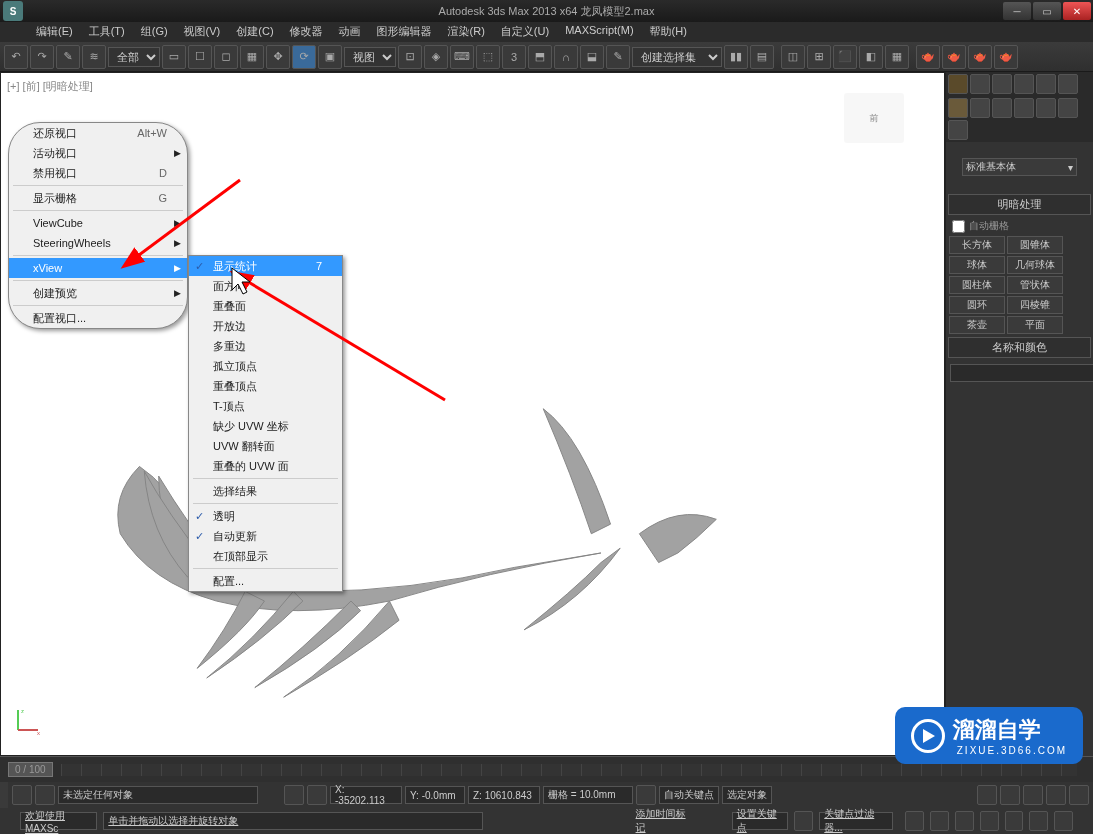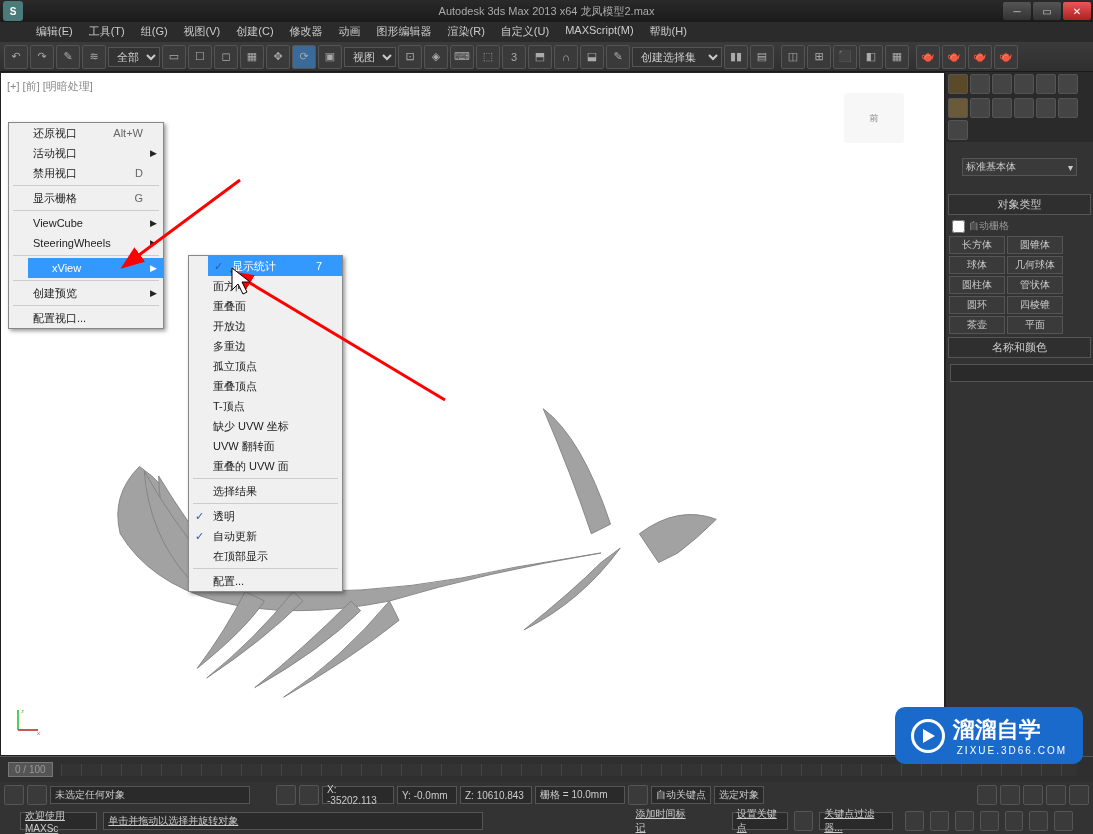"还原视口" div.ctxmenu { border-radius: none -> 32px; width: 156px -> 180px }
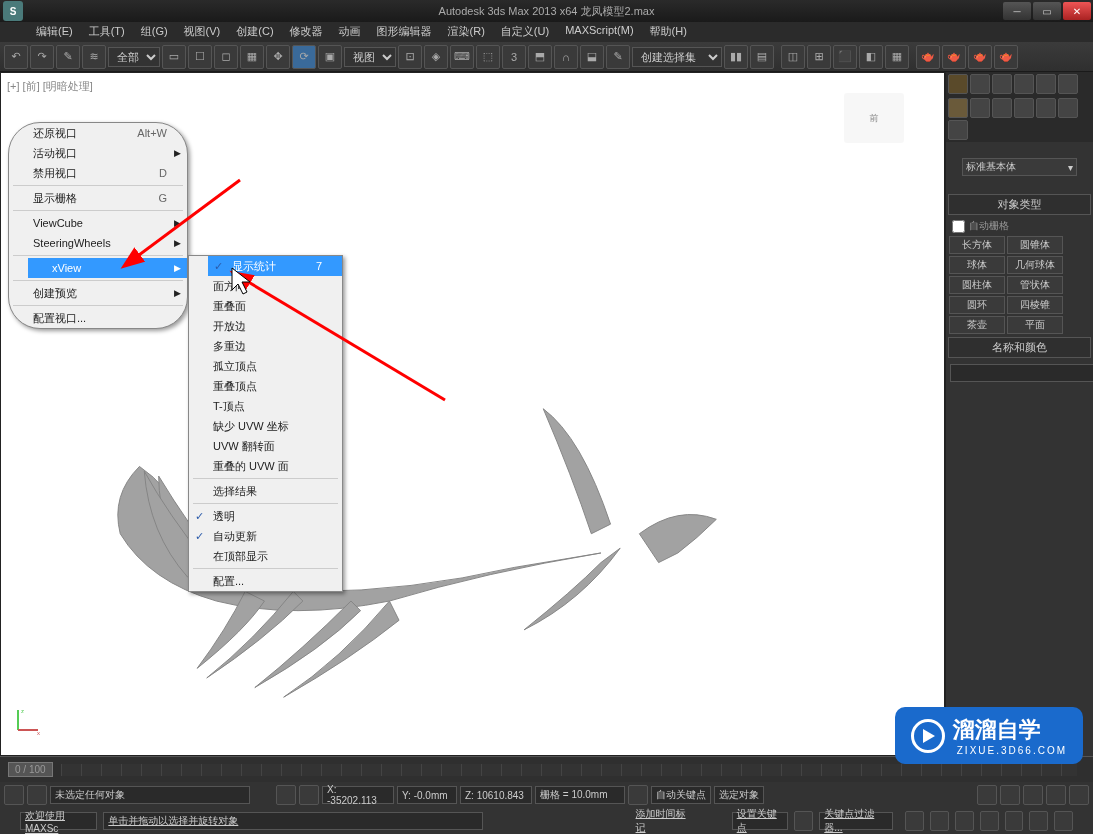"对象类型" div.rp-section-title { text: 对象类型 -> 明暗处理 }
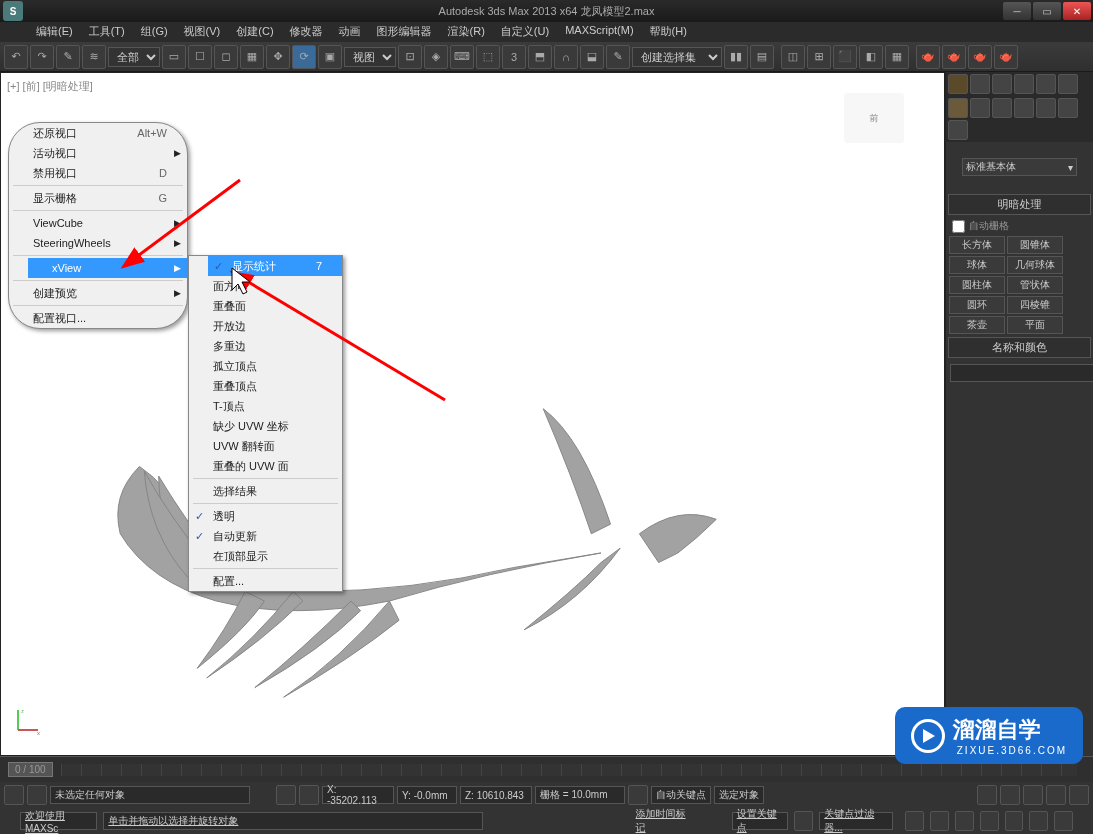"xView" .ctx-item:hover, .ctx-item.highlight { margin-left: 19px -> none }
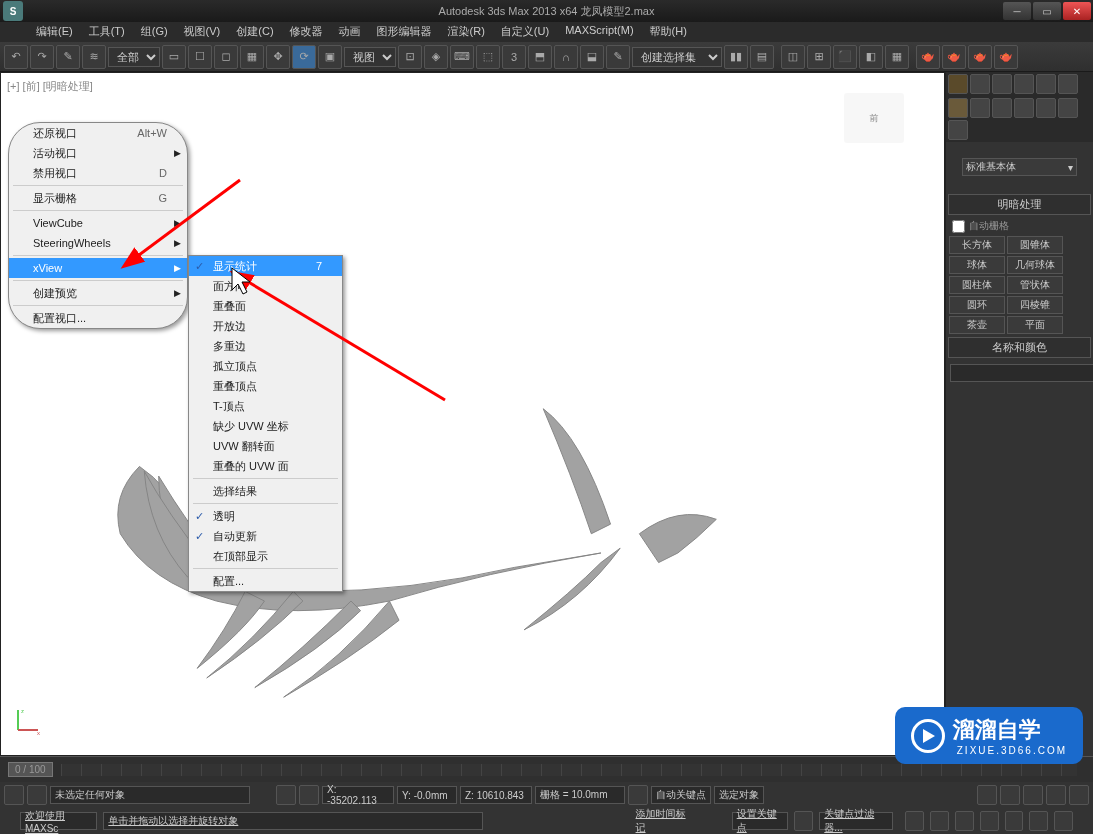"未选定任何对象" .statusbar { left: 0 -> 8px }
